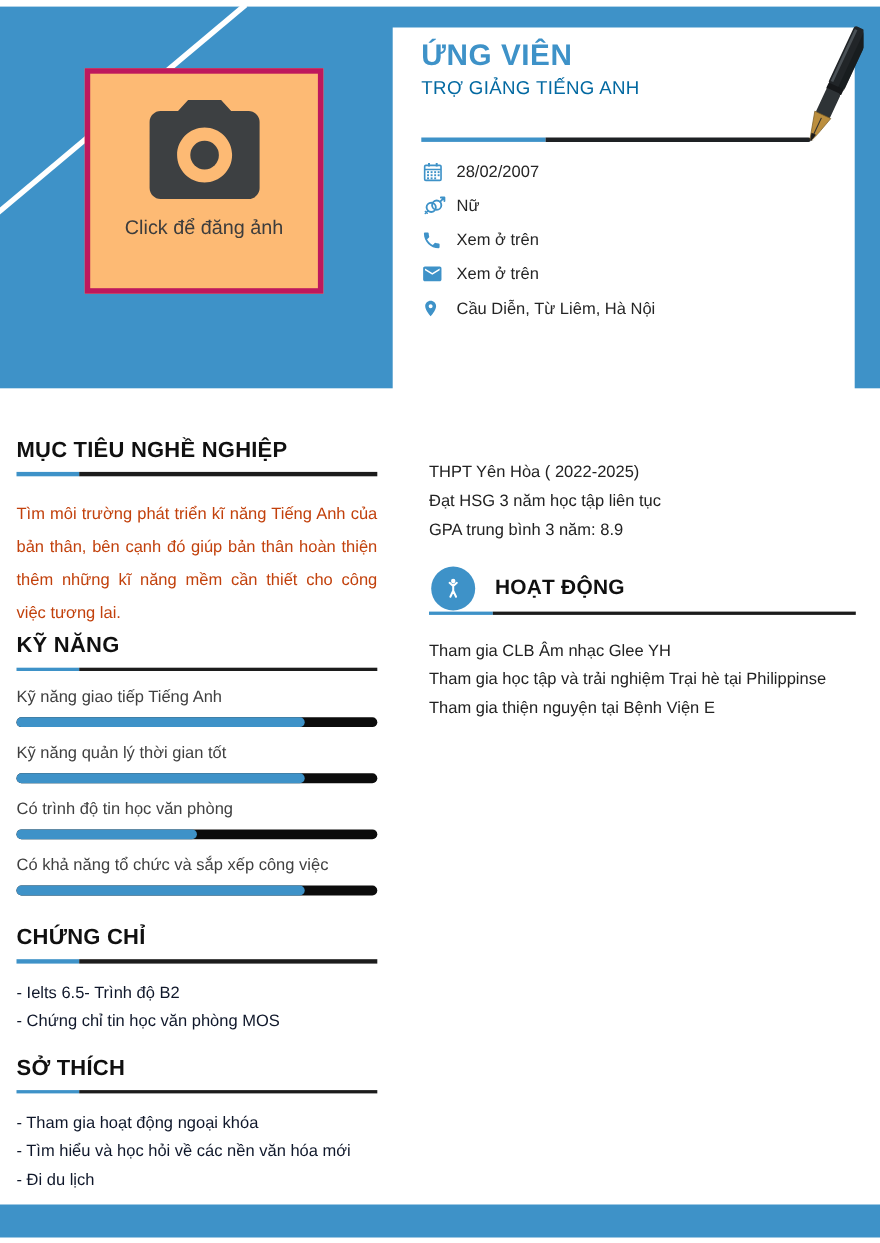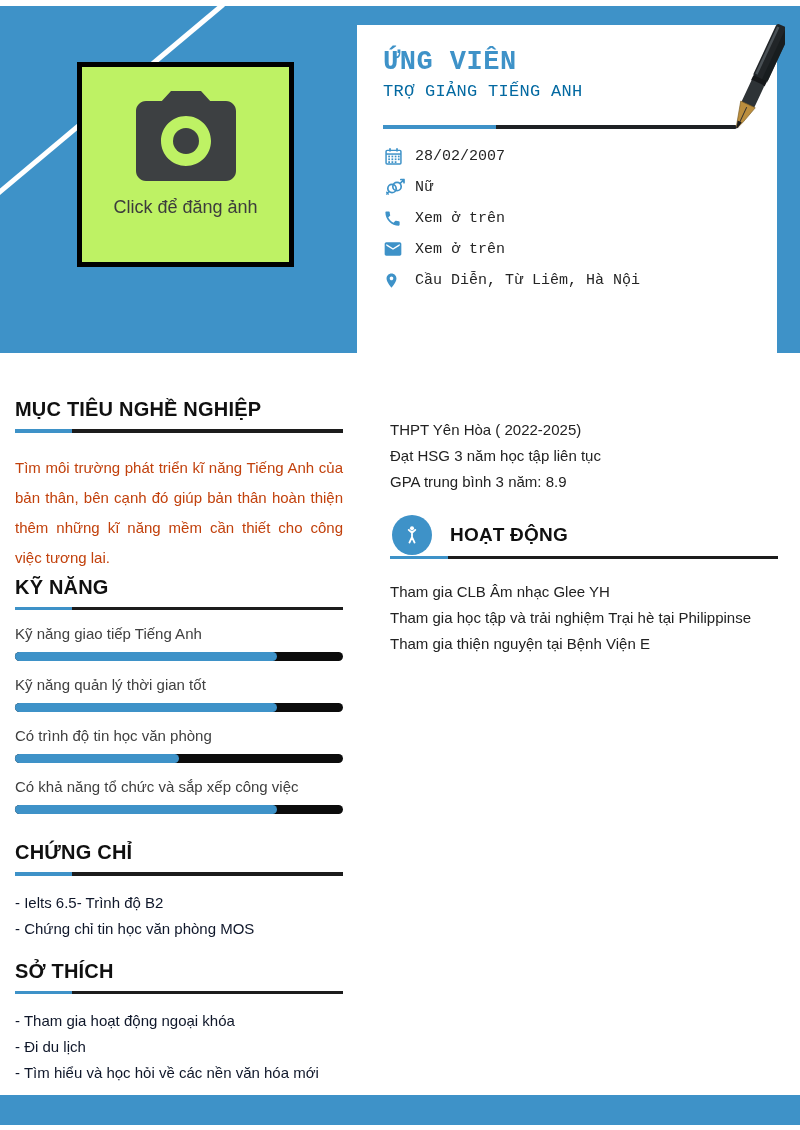"ỨNG VIÊN" .card { font-family: Liberation Mono, monospace -> none; padding: 22px 0 0 26px -> 10px 0 0 26px }
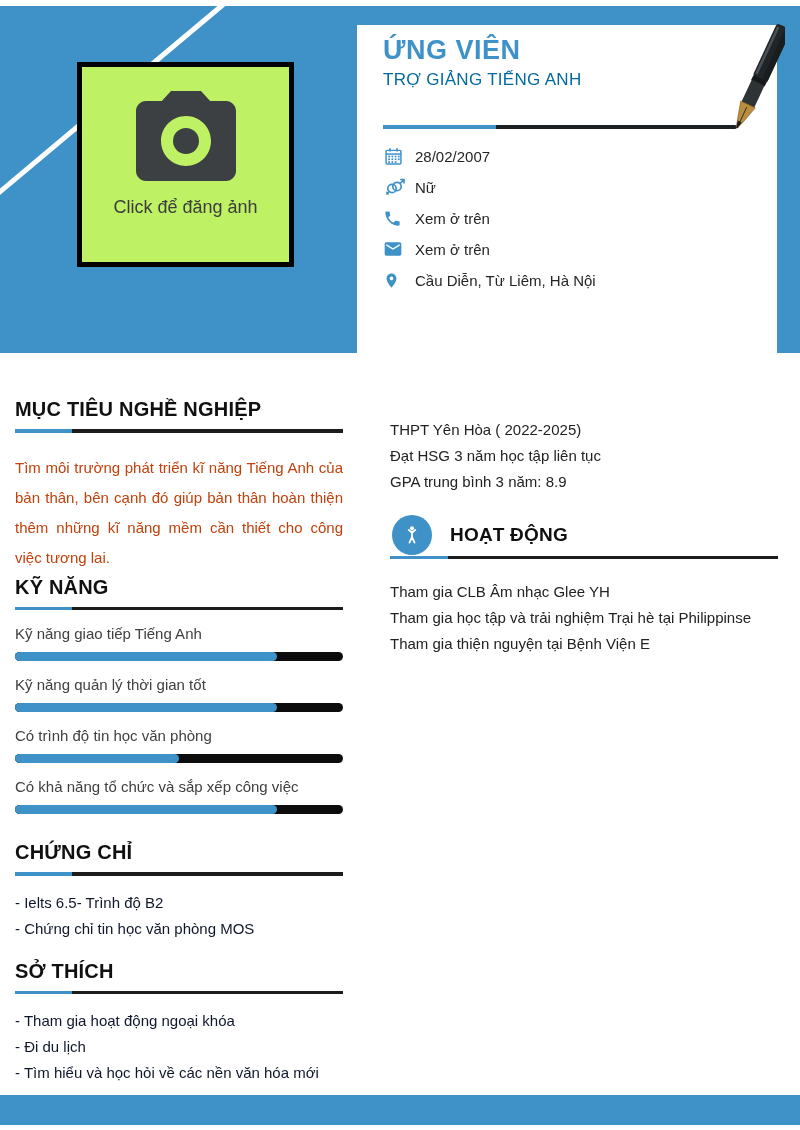"Click để đăng ảnh" .photo { background: #bef264 -> #fdba74; border: 5px solid #000000 -> 5px solid #be185d }
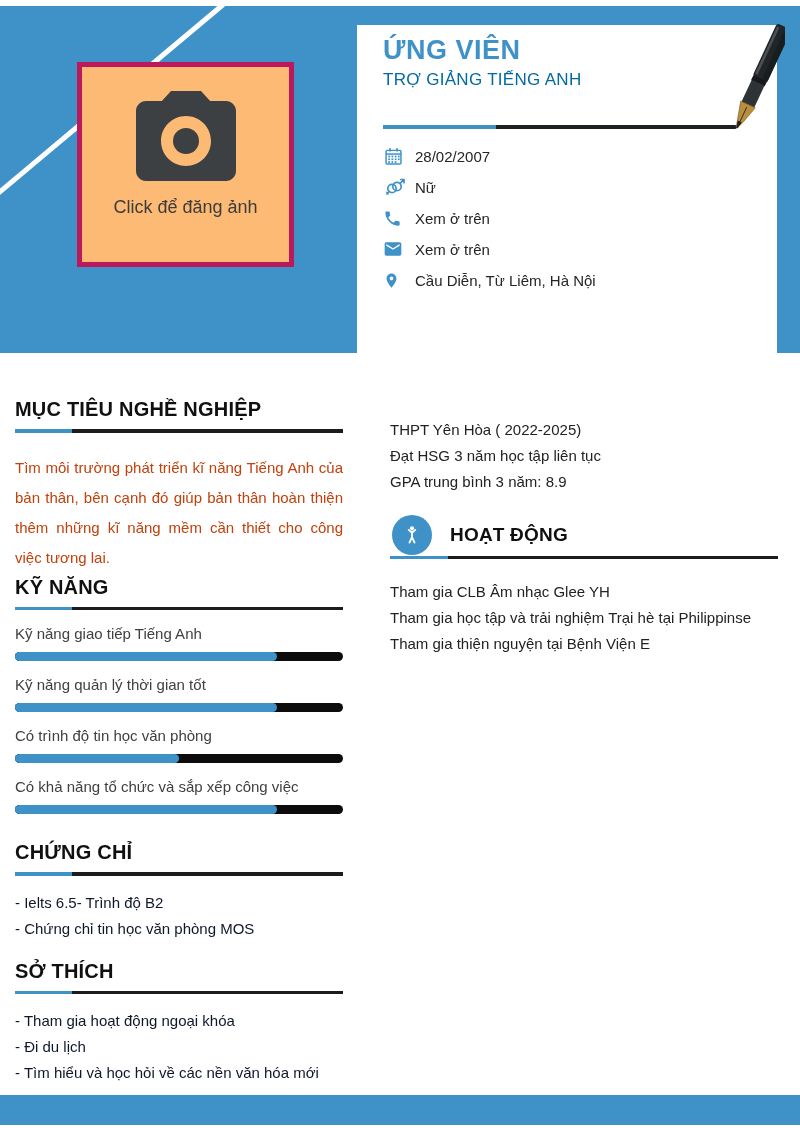"- Đi du lịch" div { order: before "- Tìm hiểu và học" -> after "- Tìm hiểu và học" }
